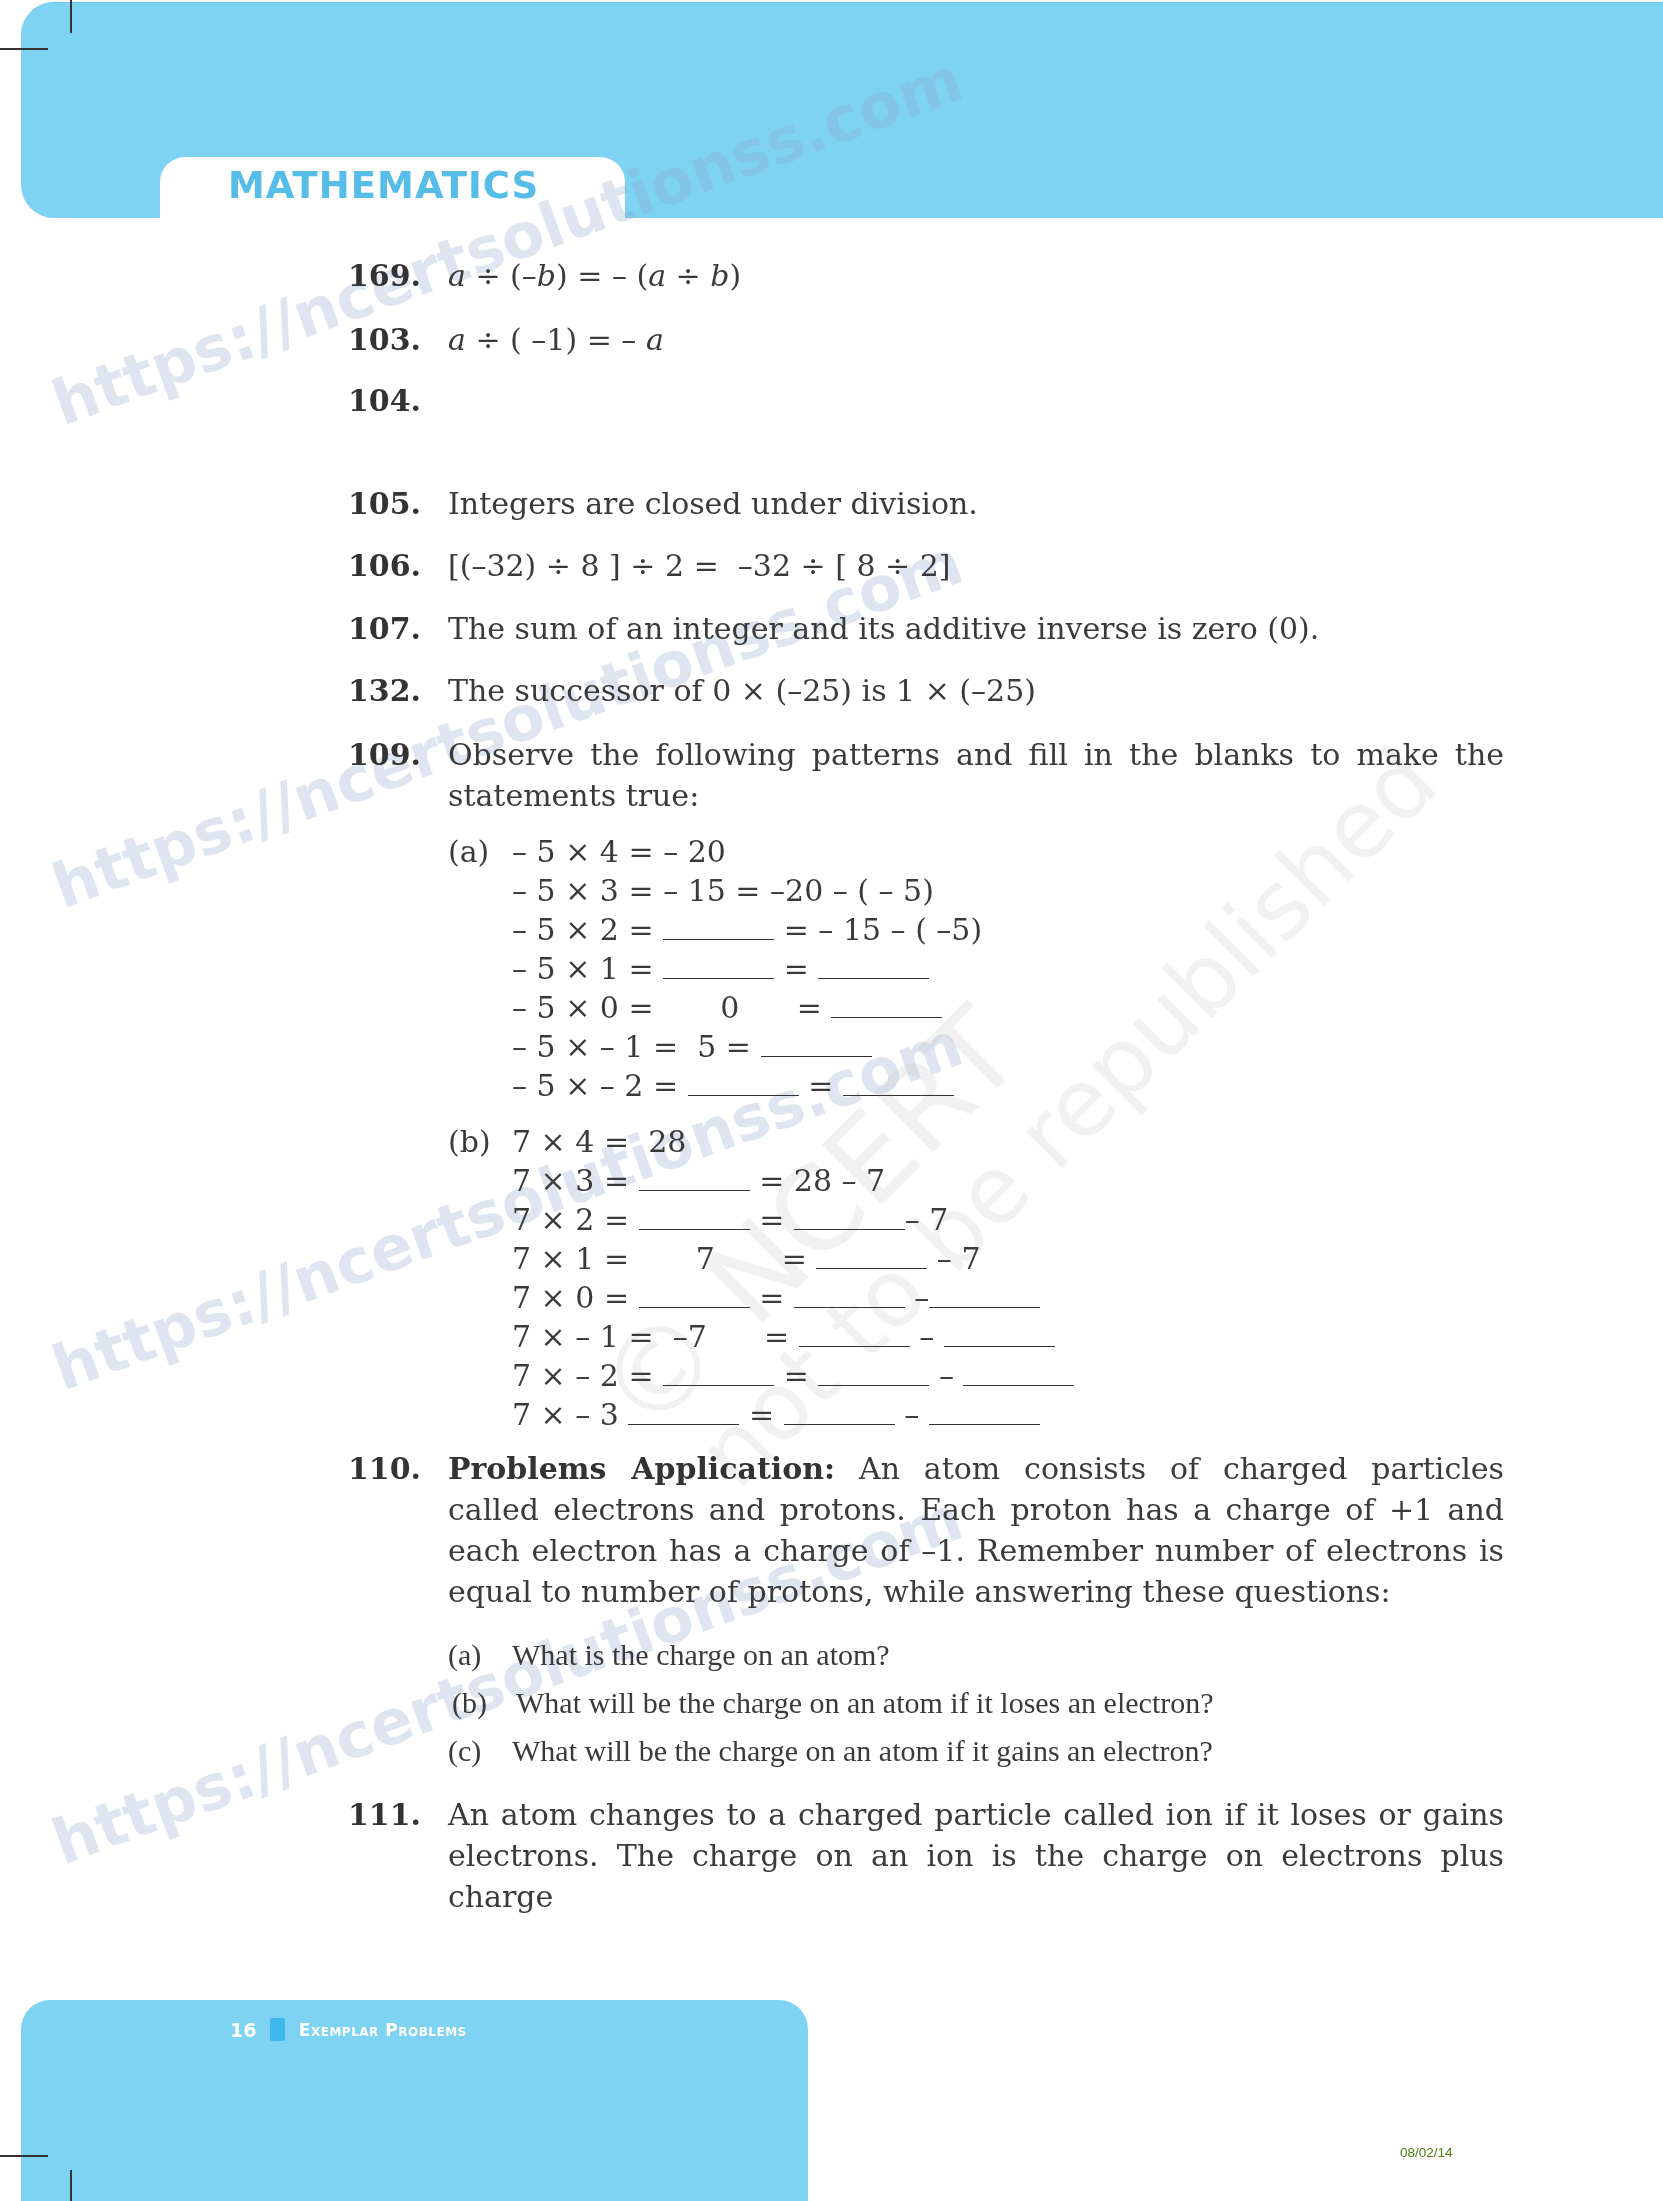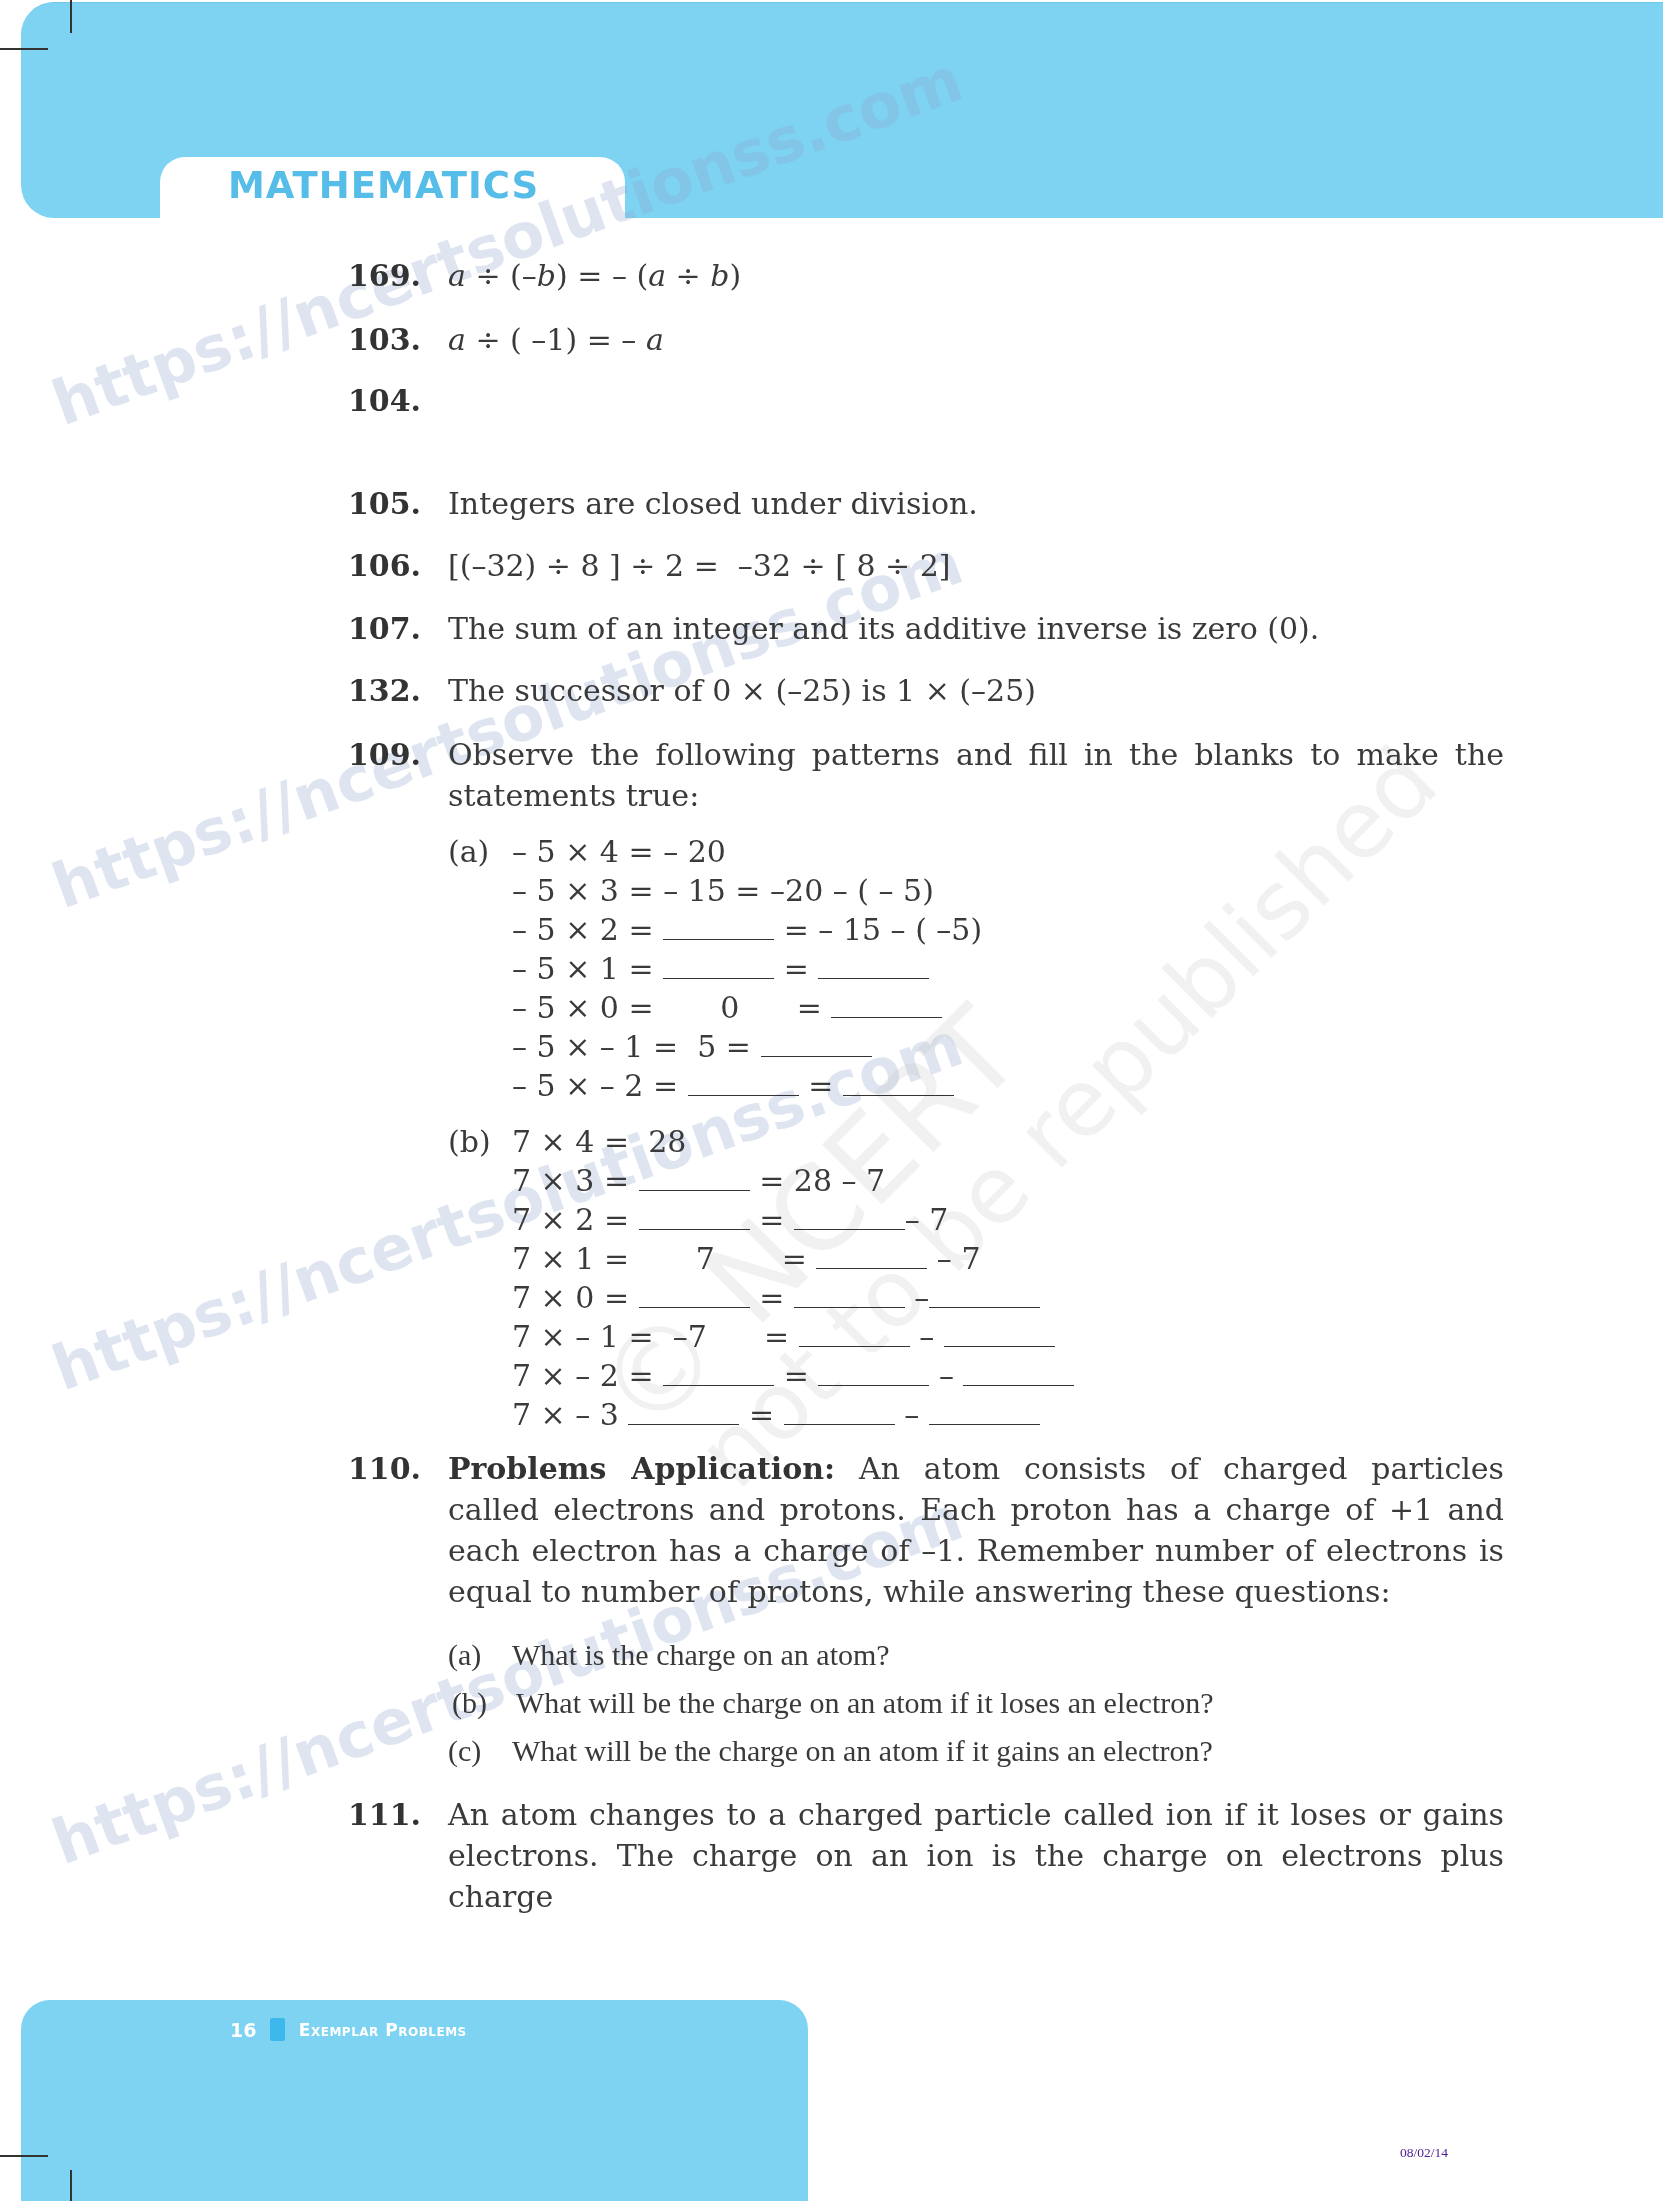"08/02/14" .print-code { color: #4c1d95 -> #4d7c0f; font-family: Liberation Serif, serif -> Liberation Sans, sans-serif }
